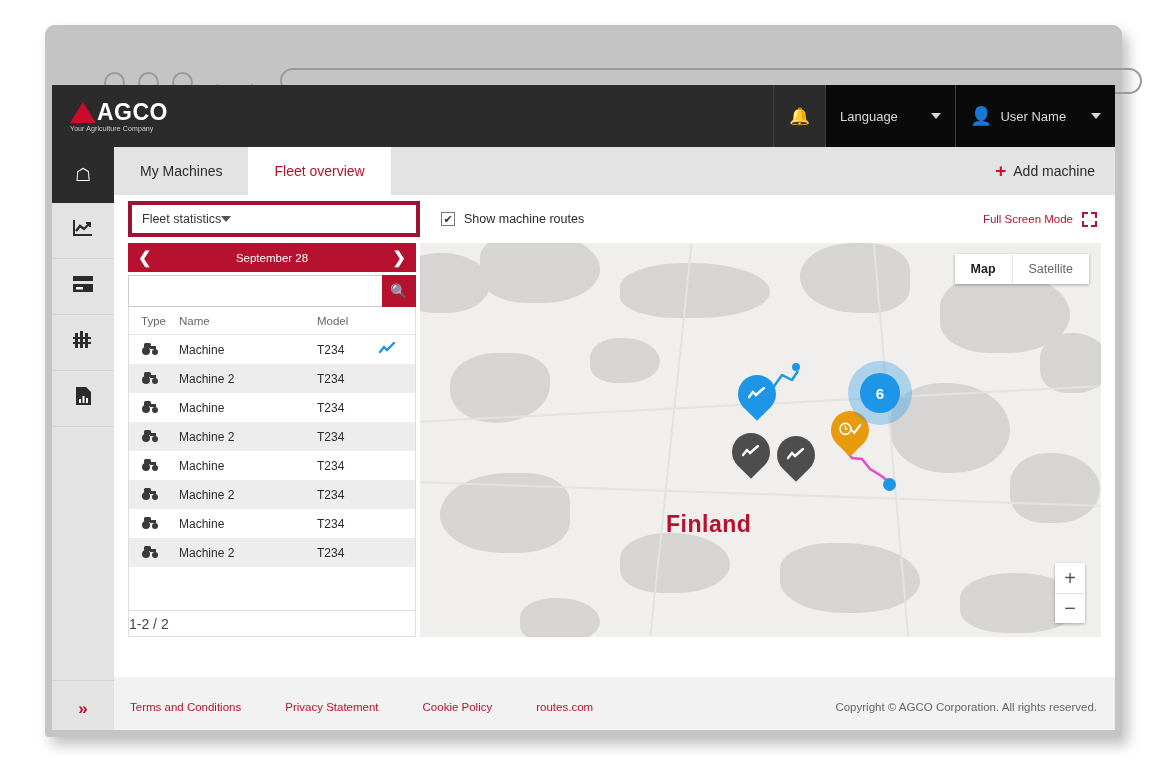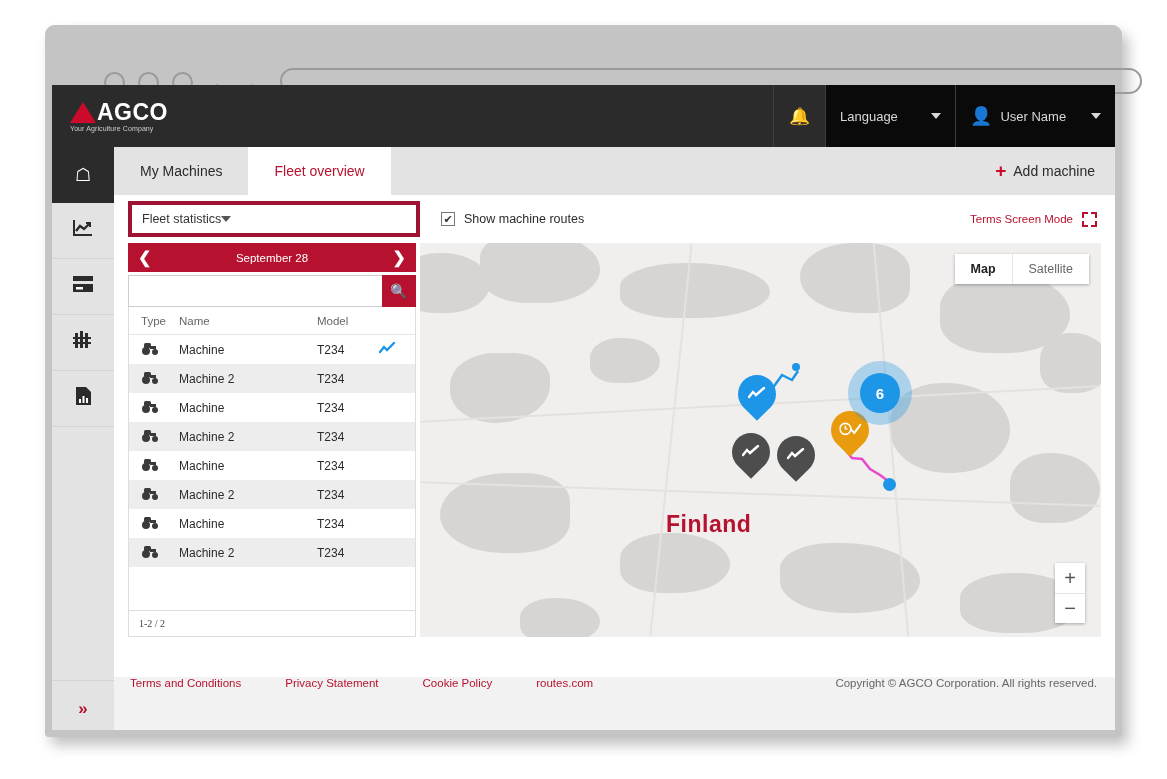"Terms Screen Mode" span { text: Terms -> Full }
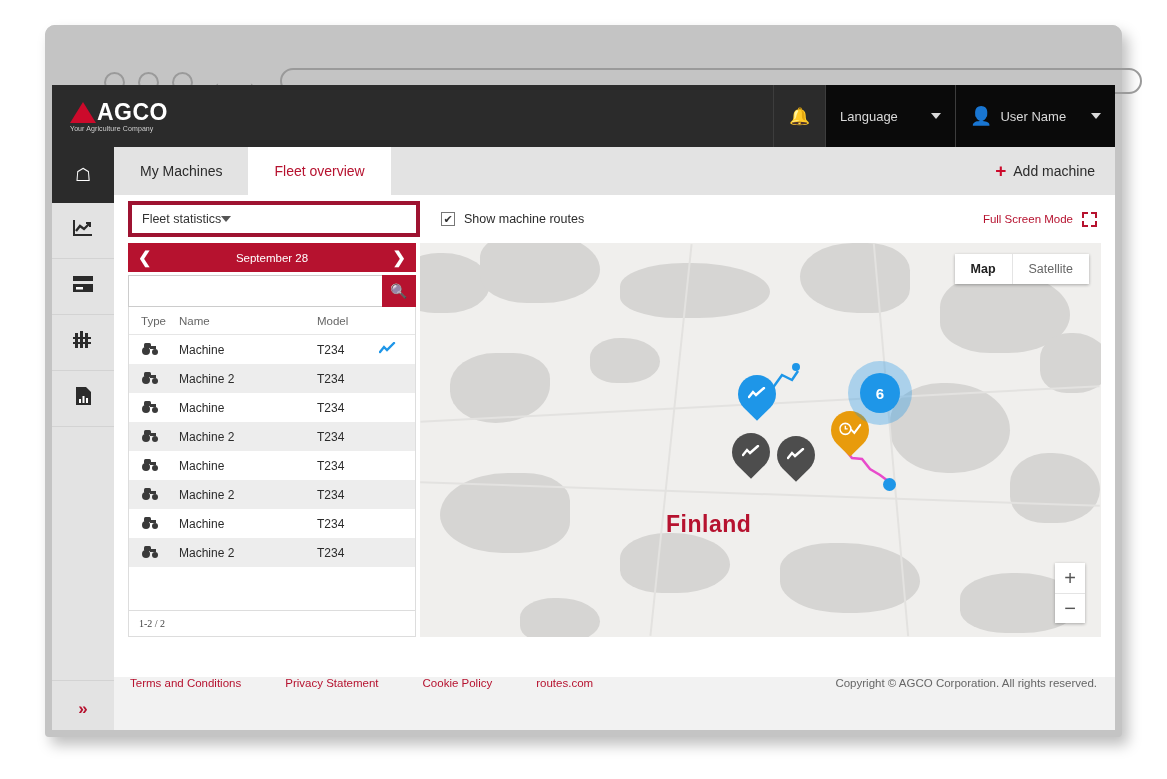"1-2 / 2" .pager { font-family: Liberation Serif, serif -> none; font-size: 10px -> 14px; padding-left: 10px -> none }
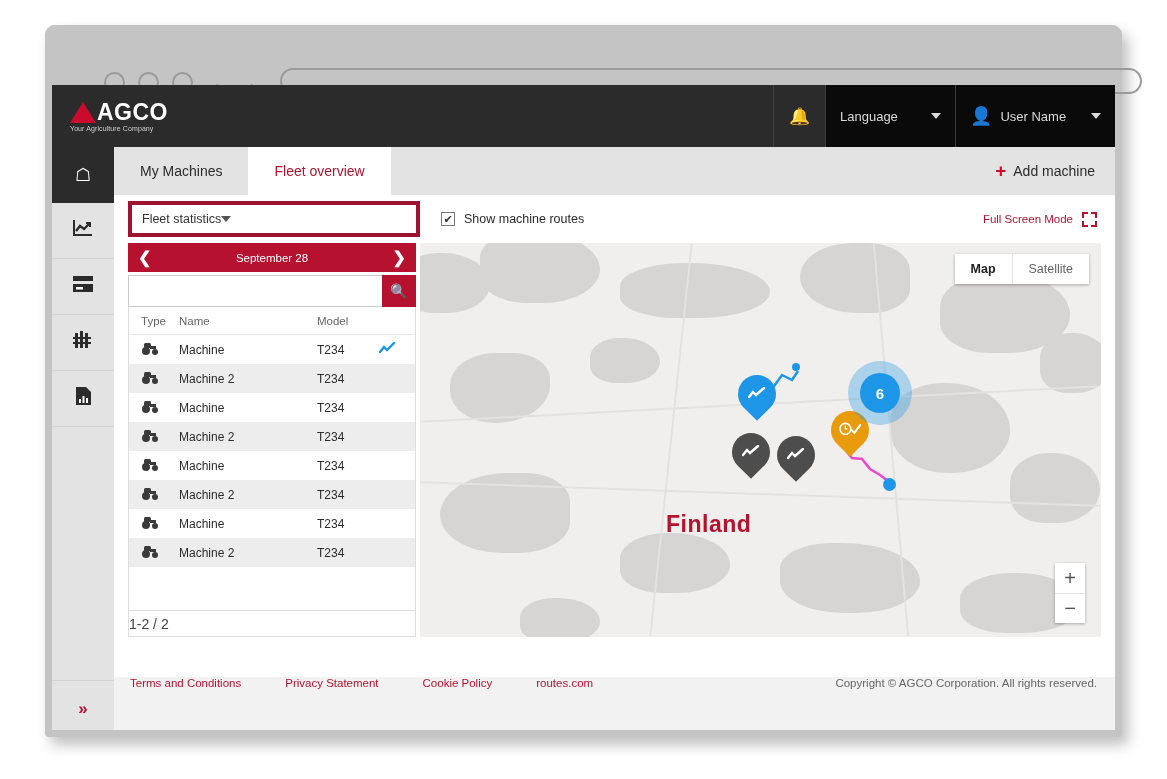"Terms and Conditions" .footer { align-items: flex-start -> center }
